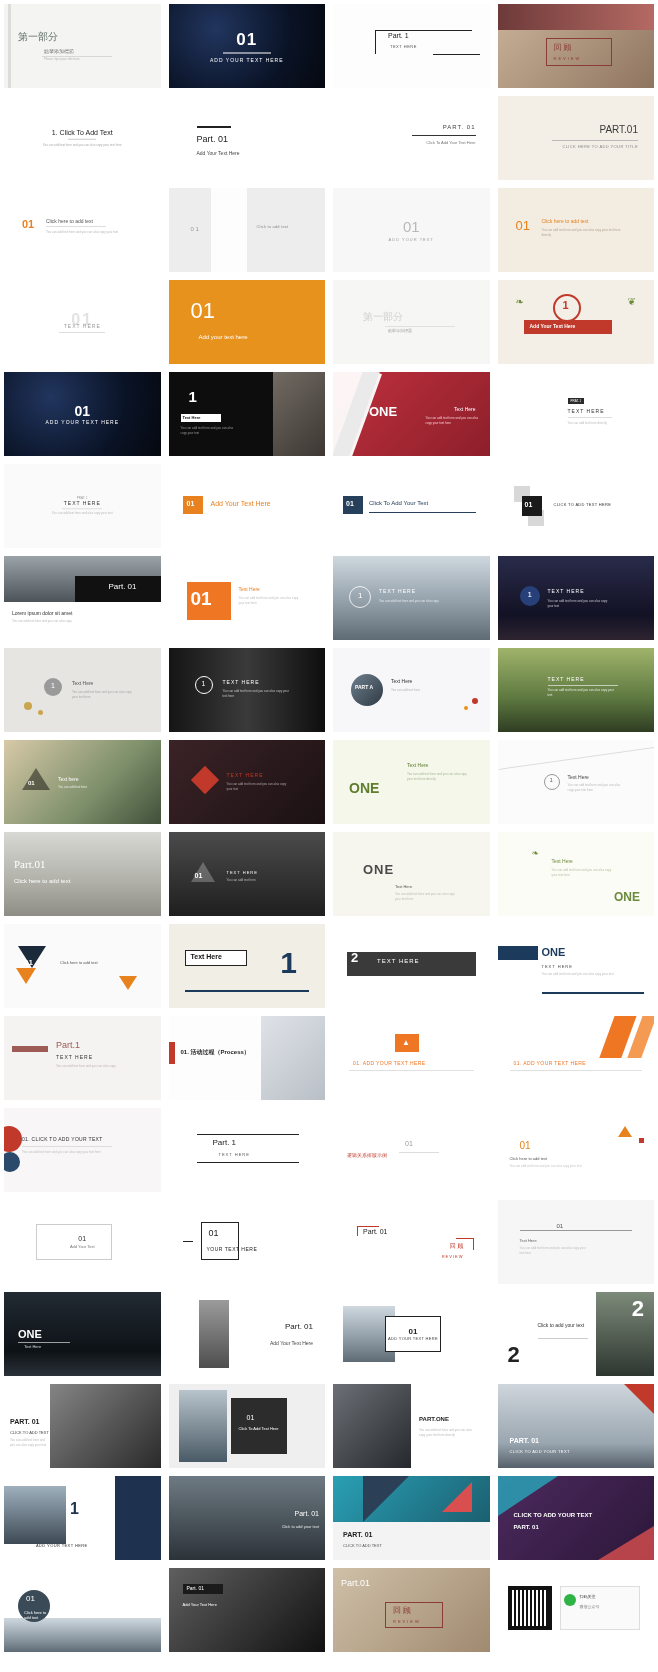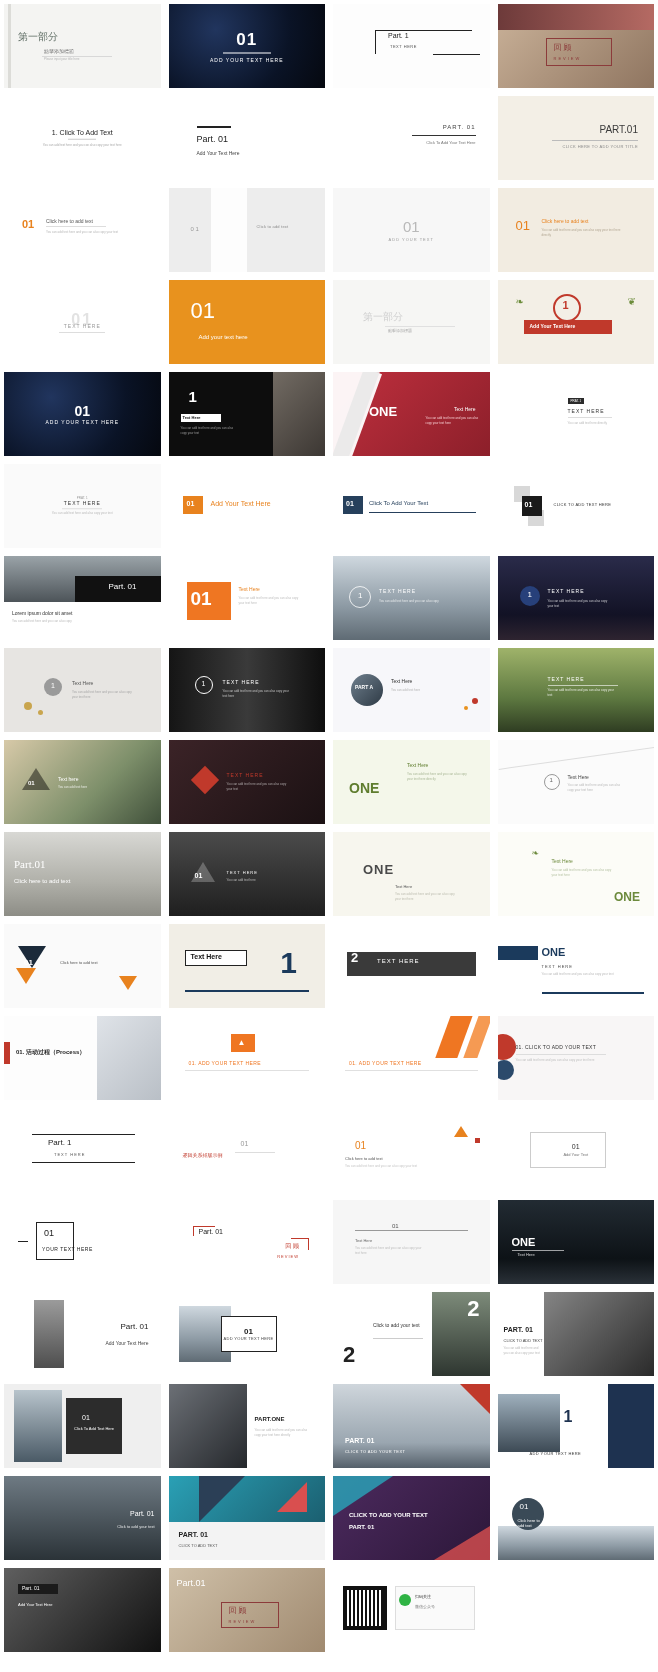"Part.1" div.cell { html: none -> <div> <div></div> <div>Part.1</div> <div>TEXT HERE</div> <div>You can add text here and you can also copy</div> </div> }
